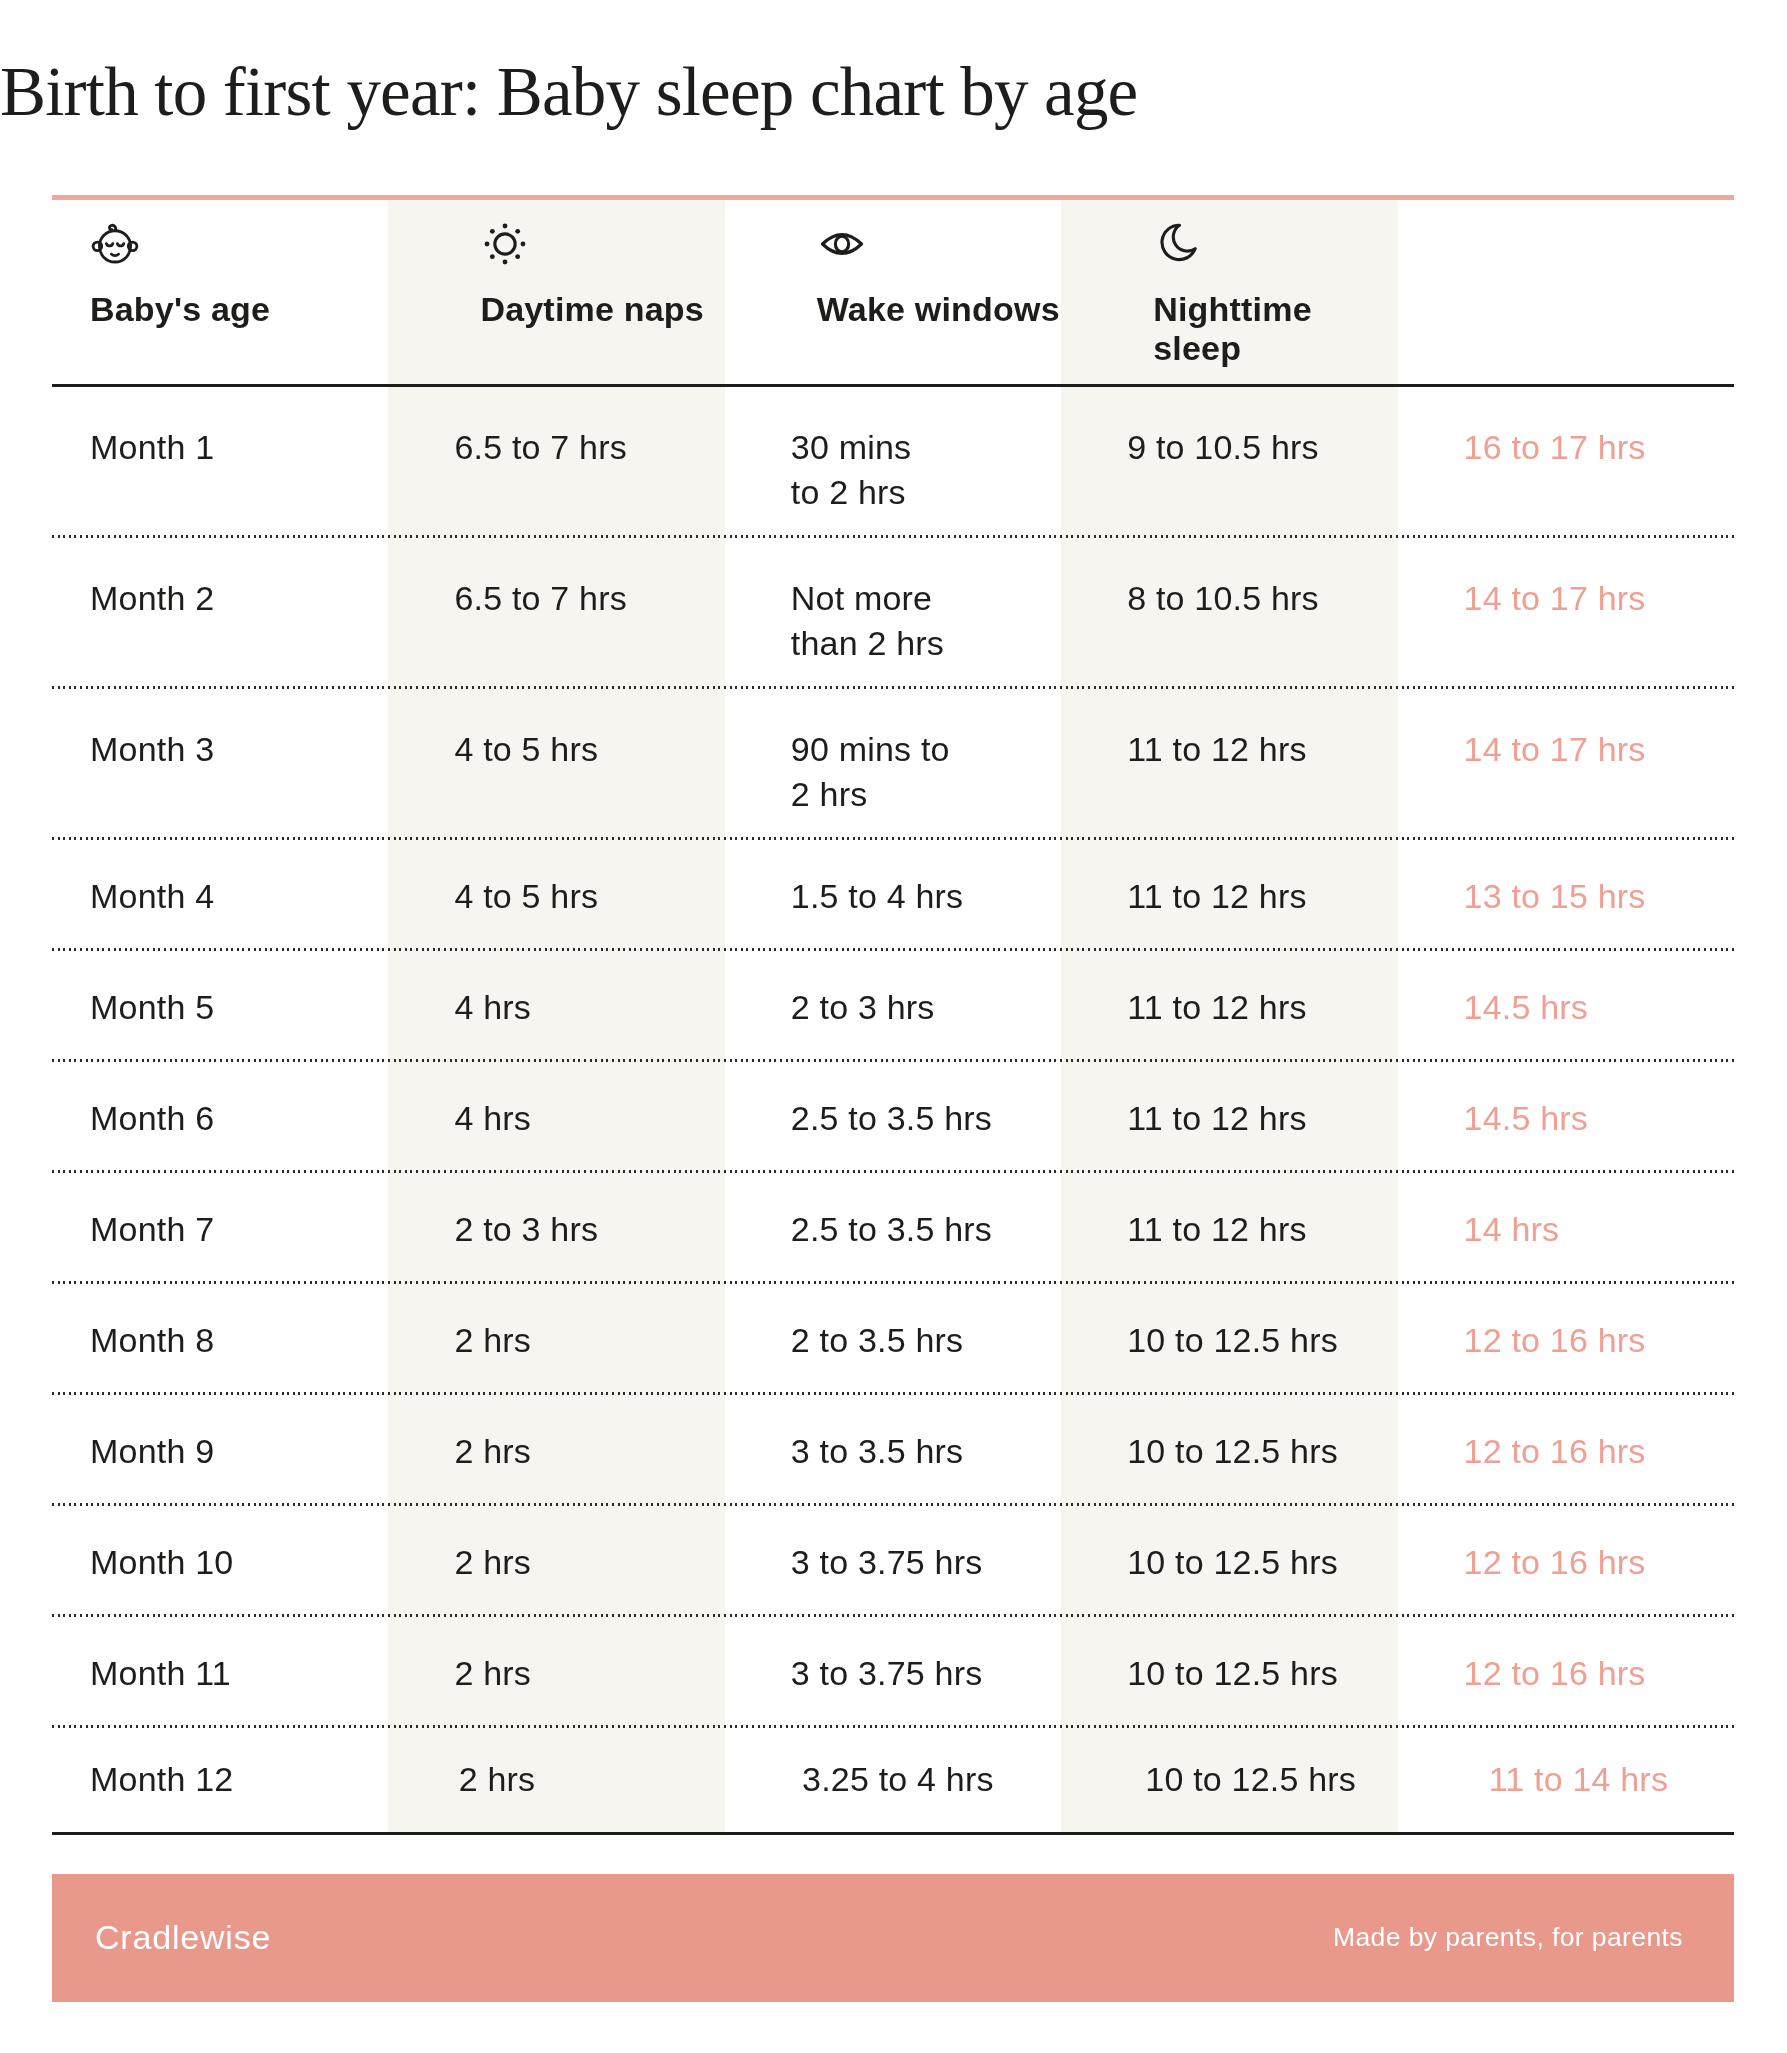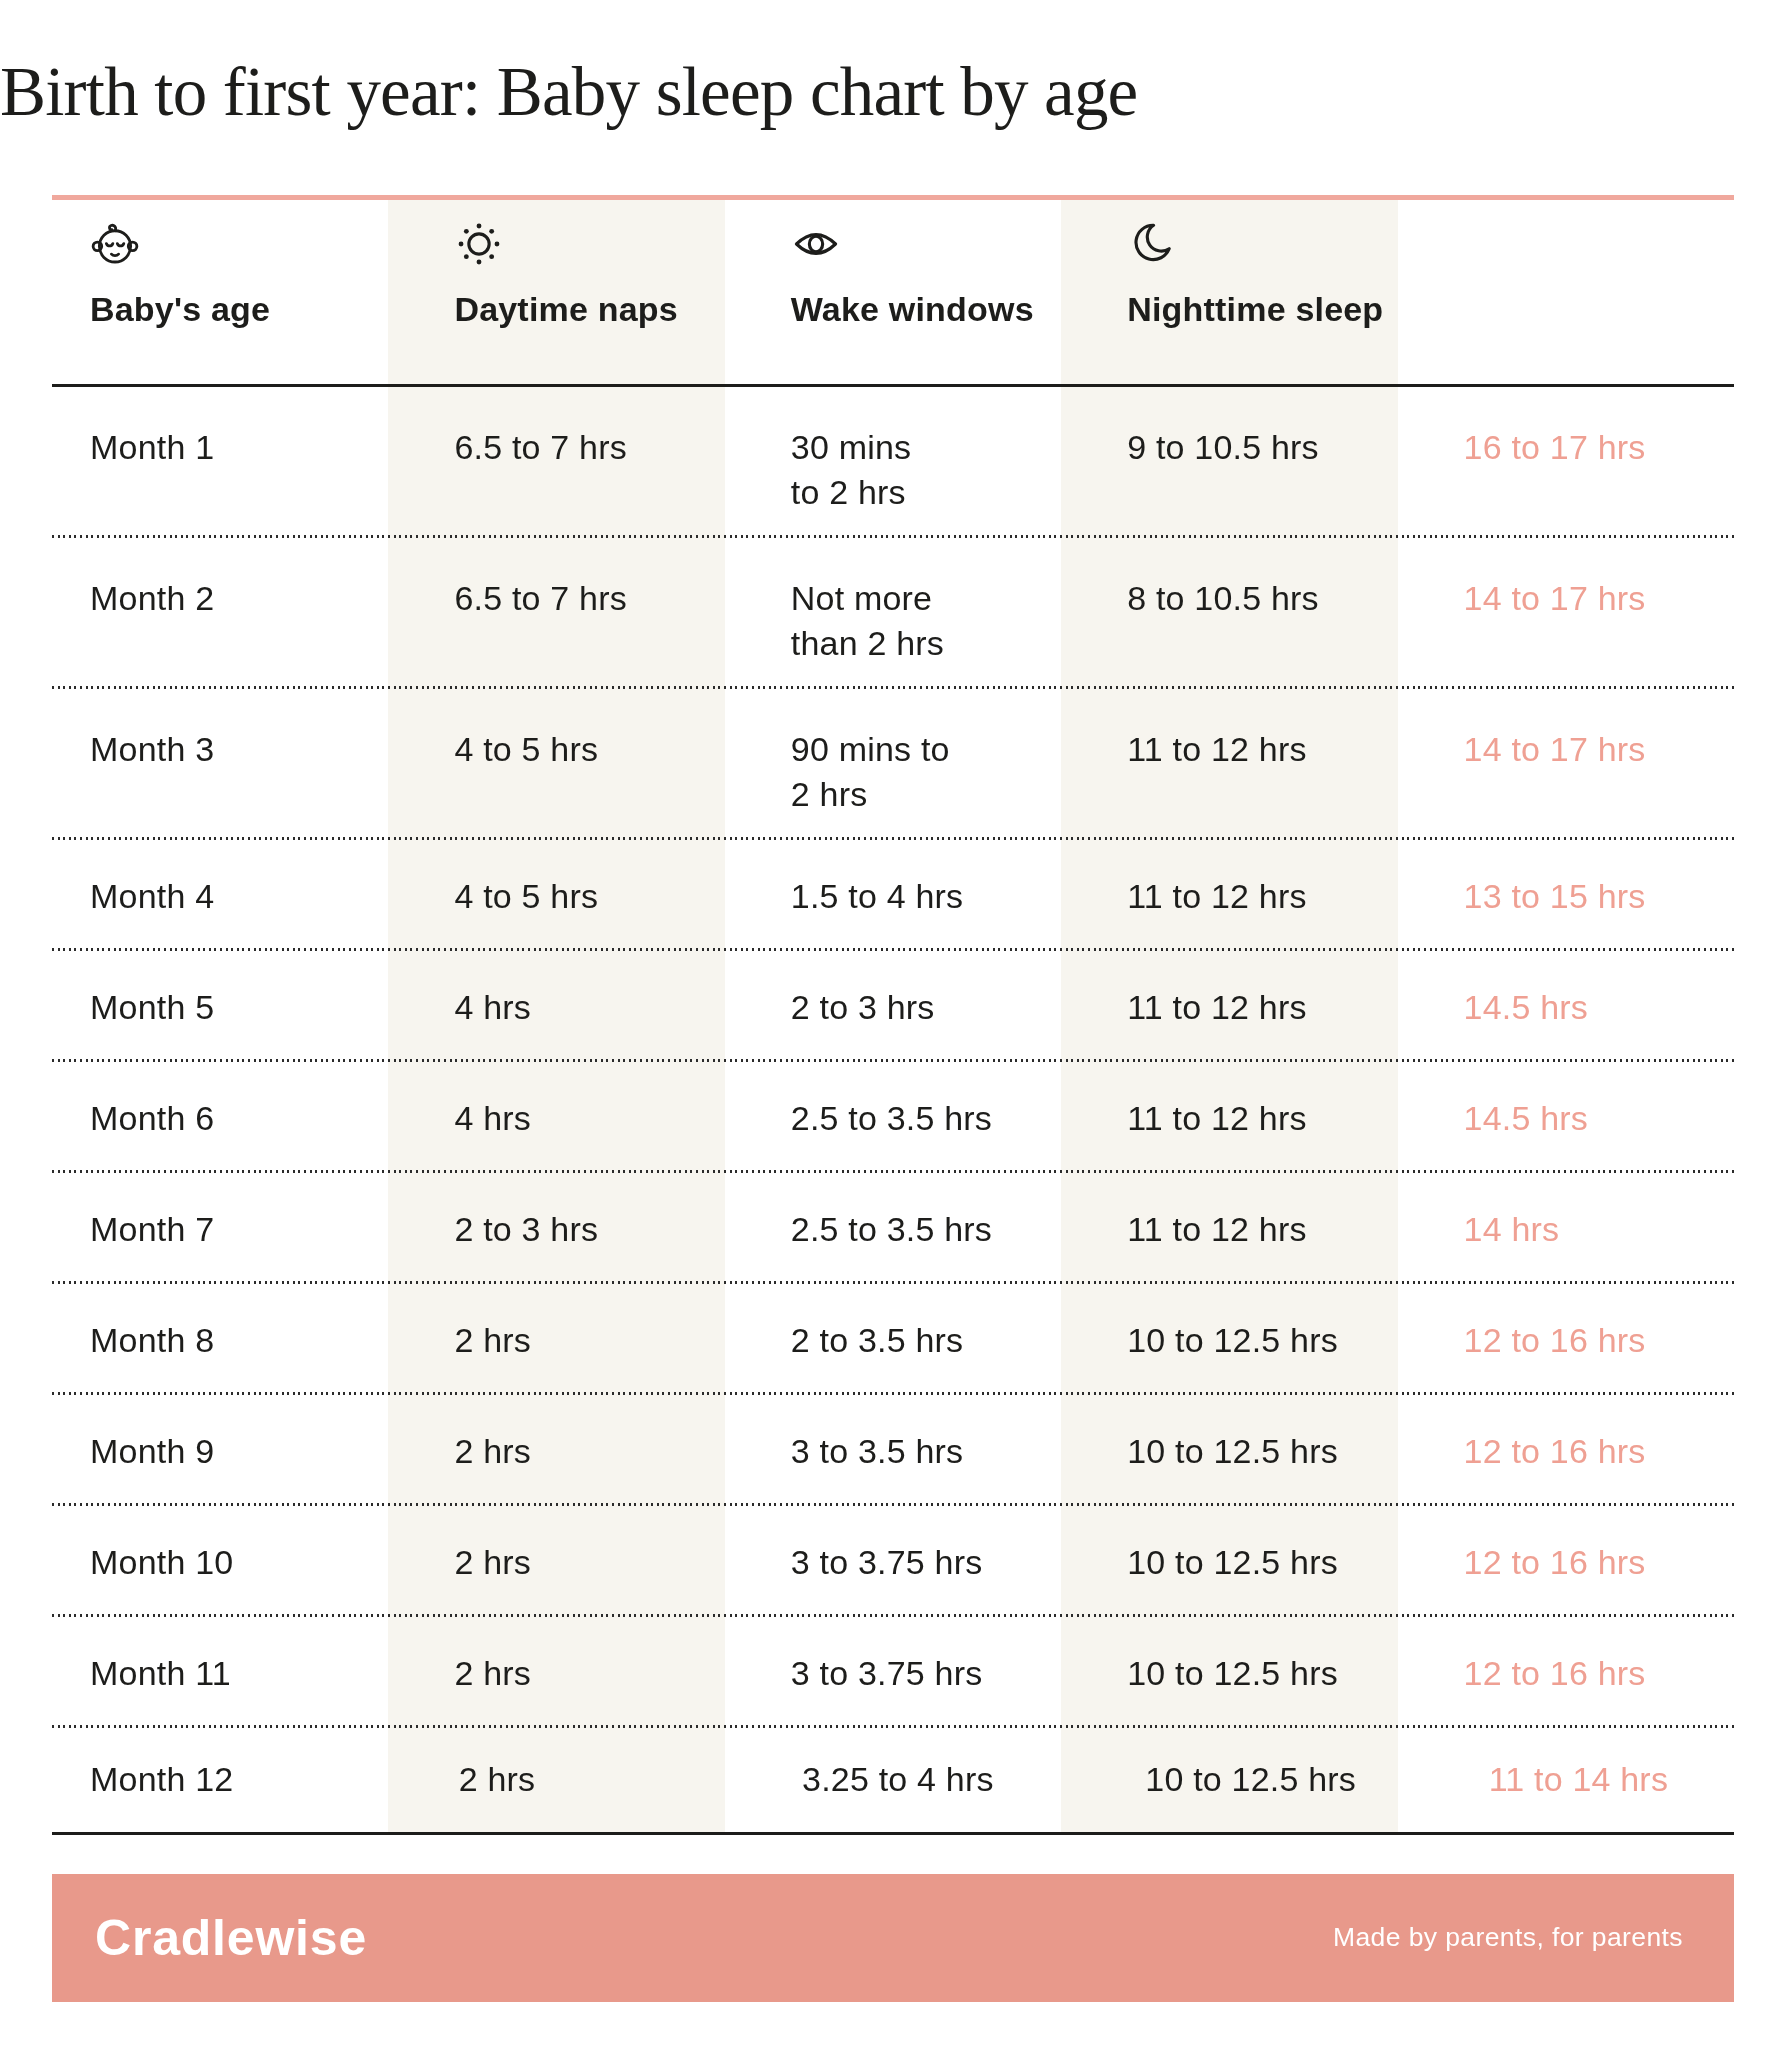"Daytime naps" .hcell { padding-left: 66px -> 92px }
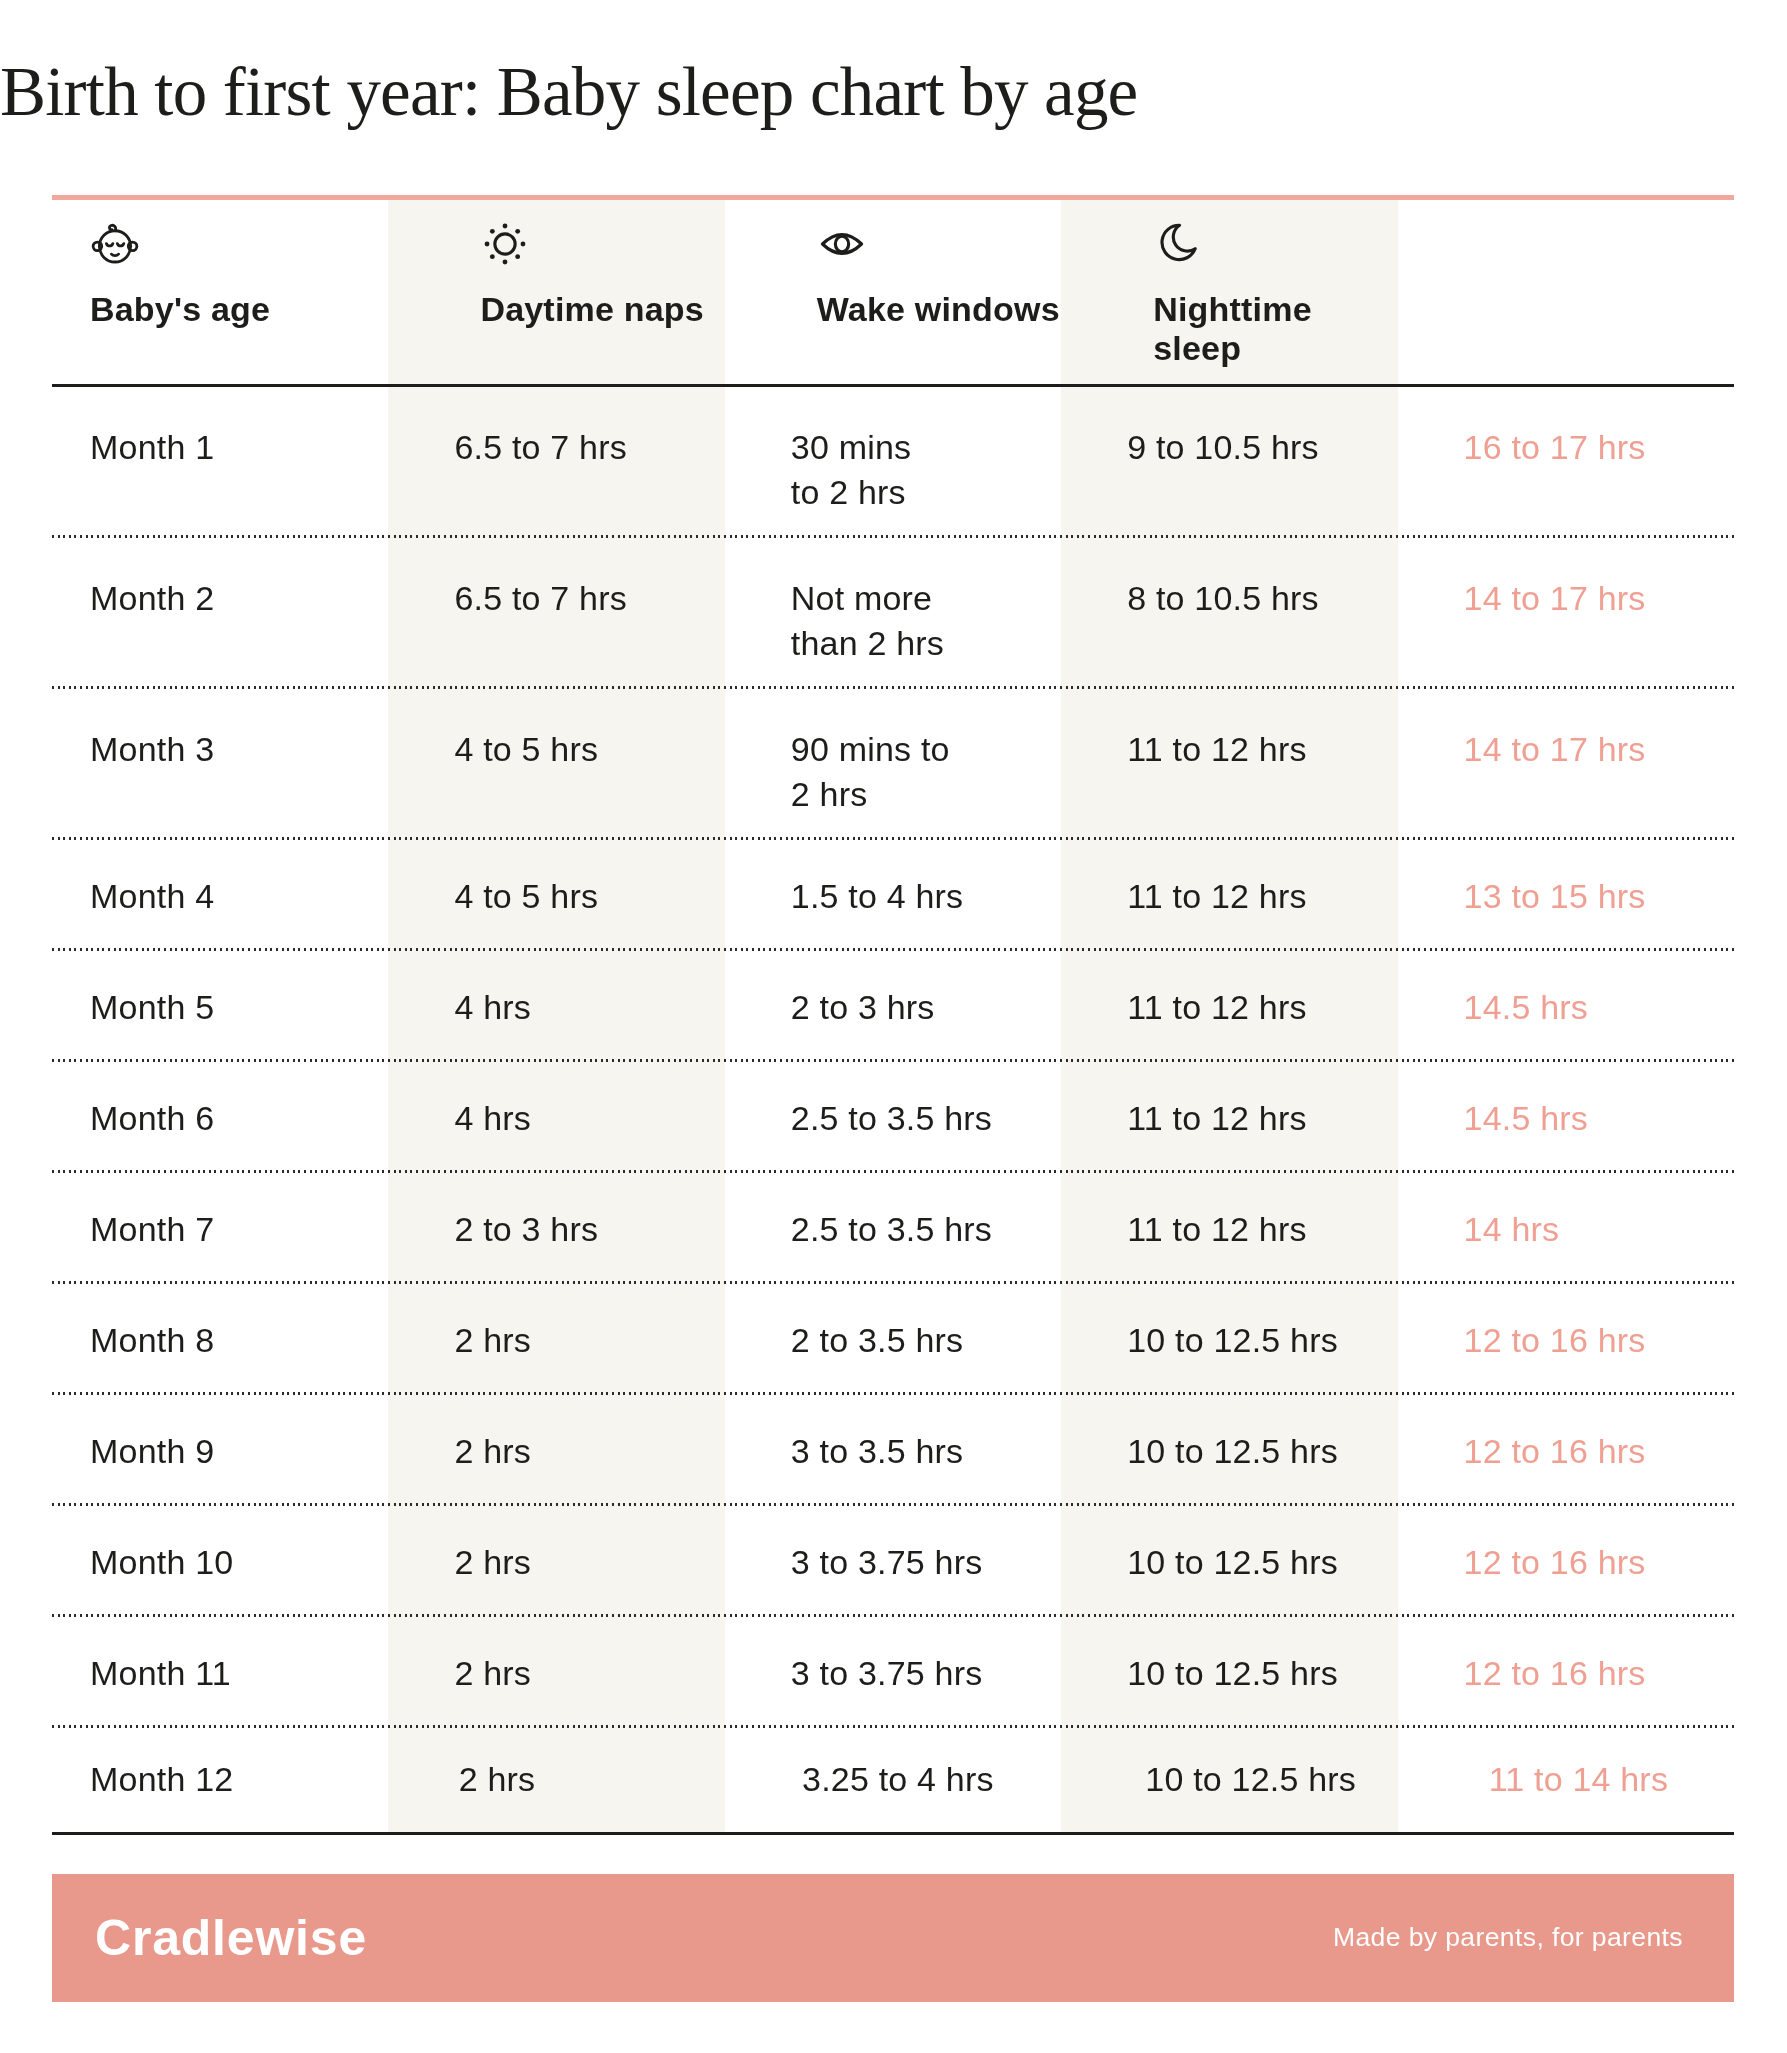"Cradlewise" .brand { font-size: 50px -> 34px; font-weight: 700 -> 400 }
